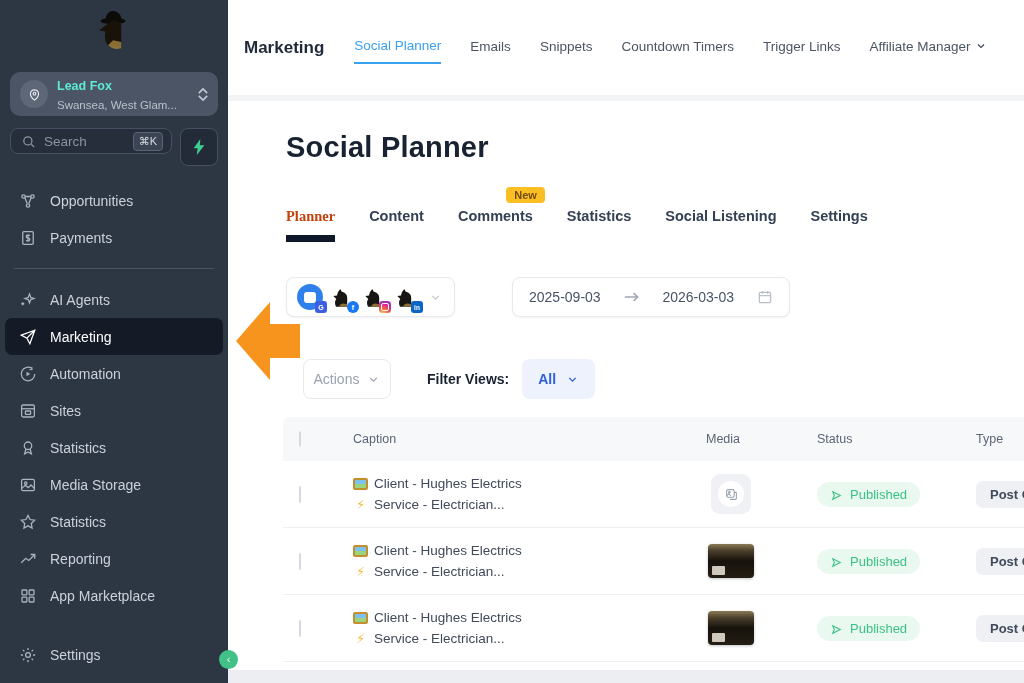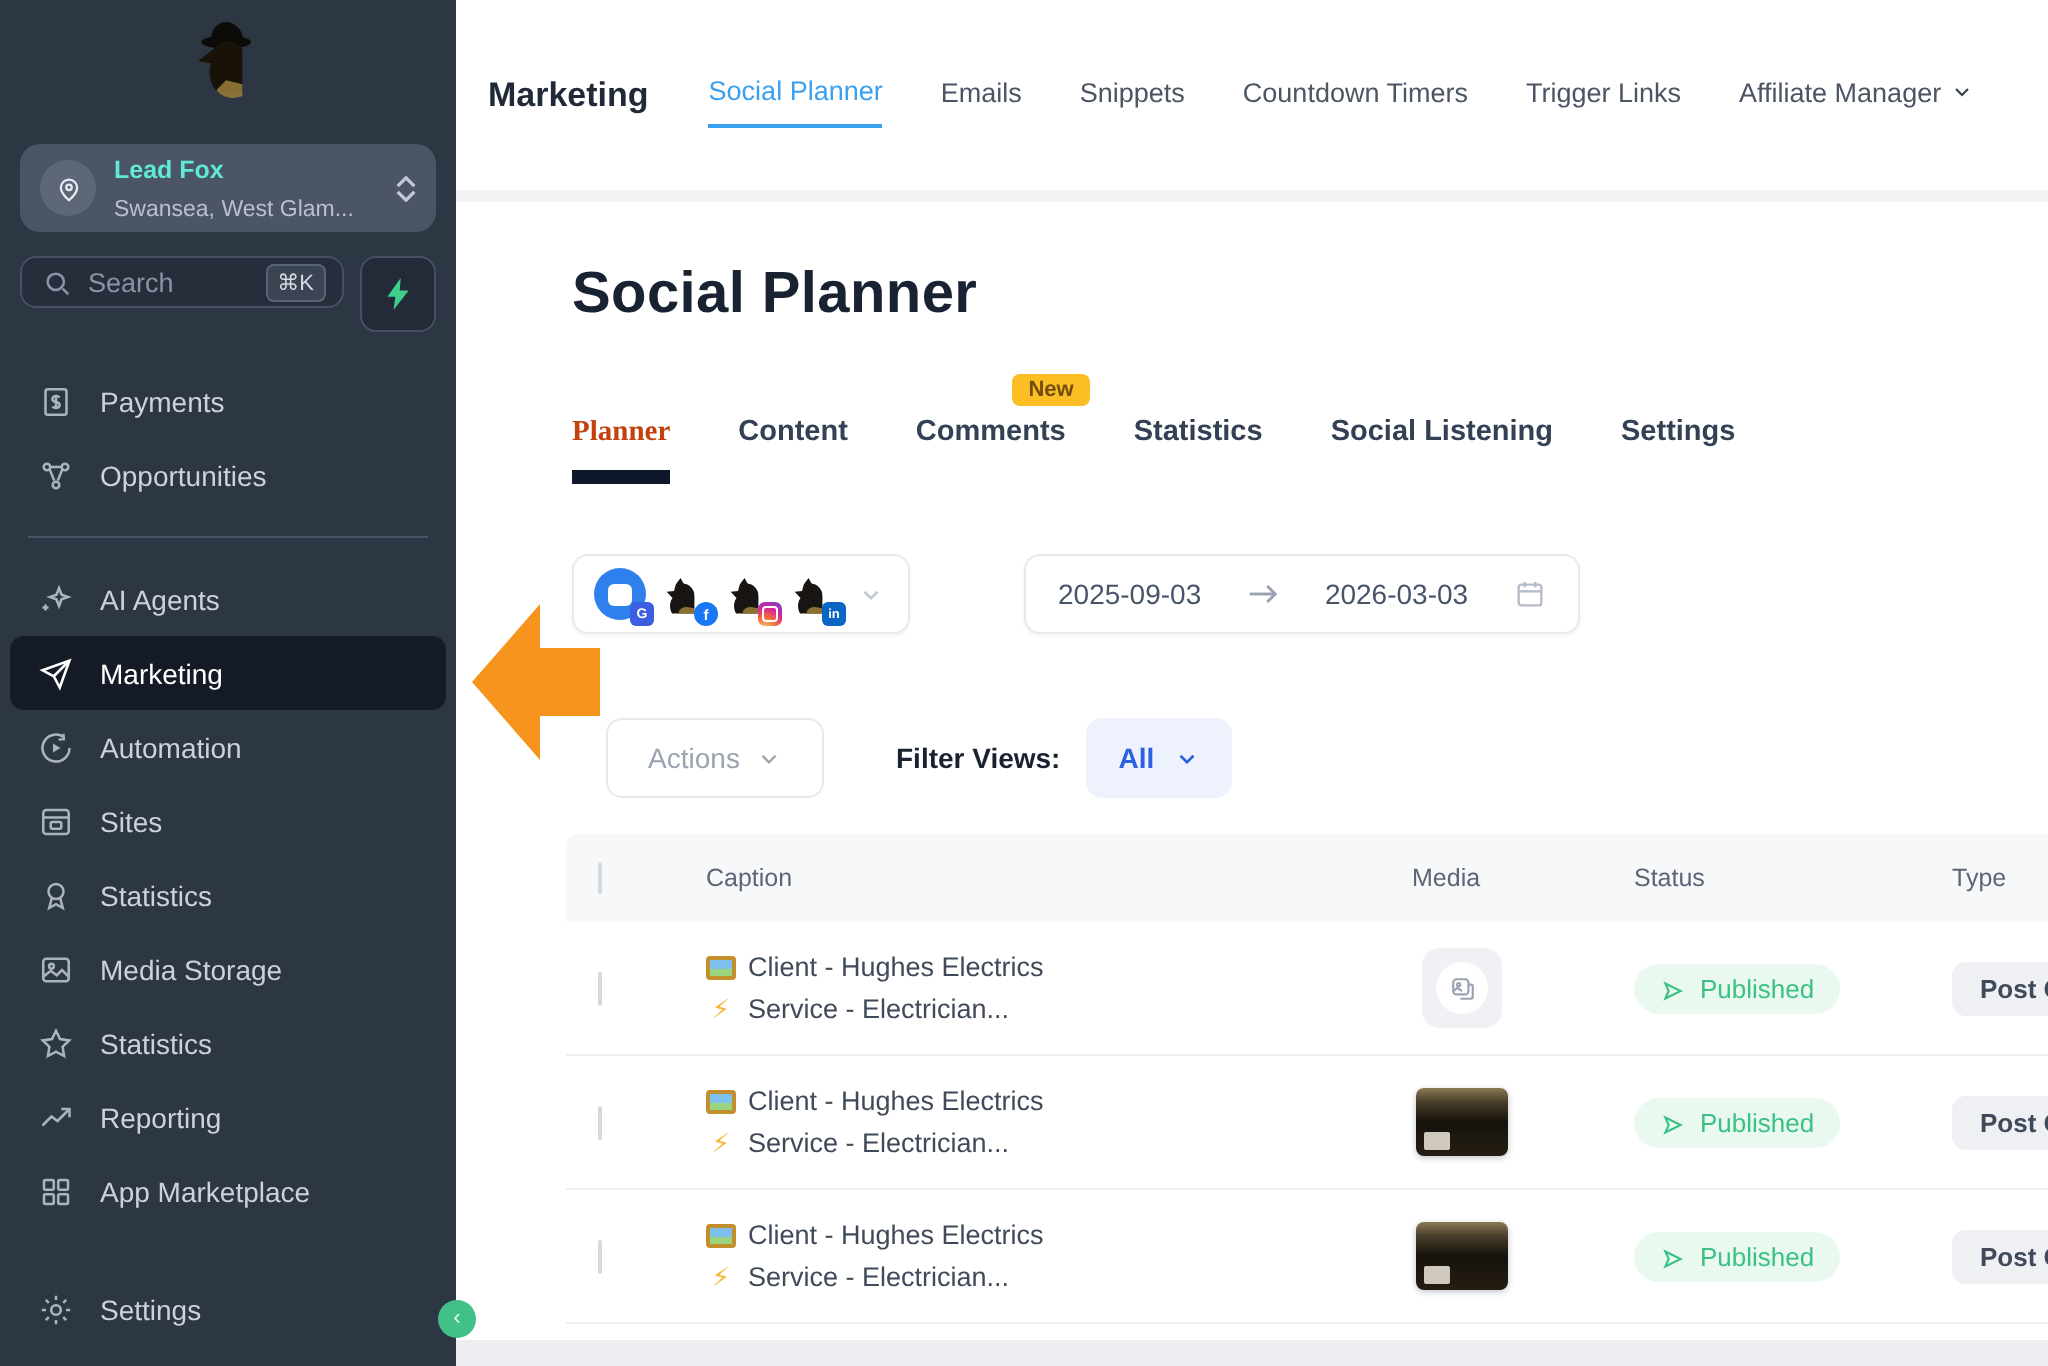"Payments" div.nav-item { order: before "Opportunities" -> after "Opportunities" }
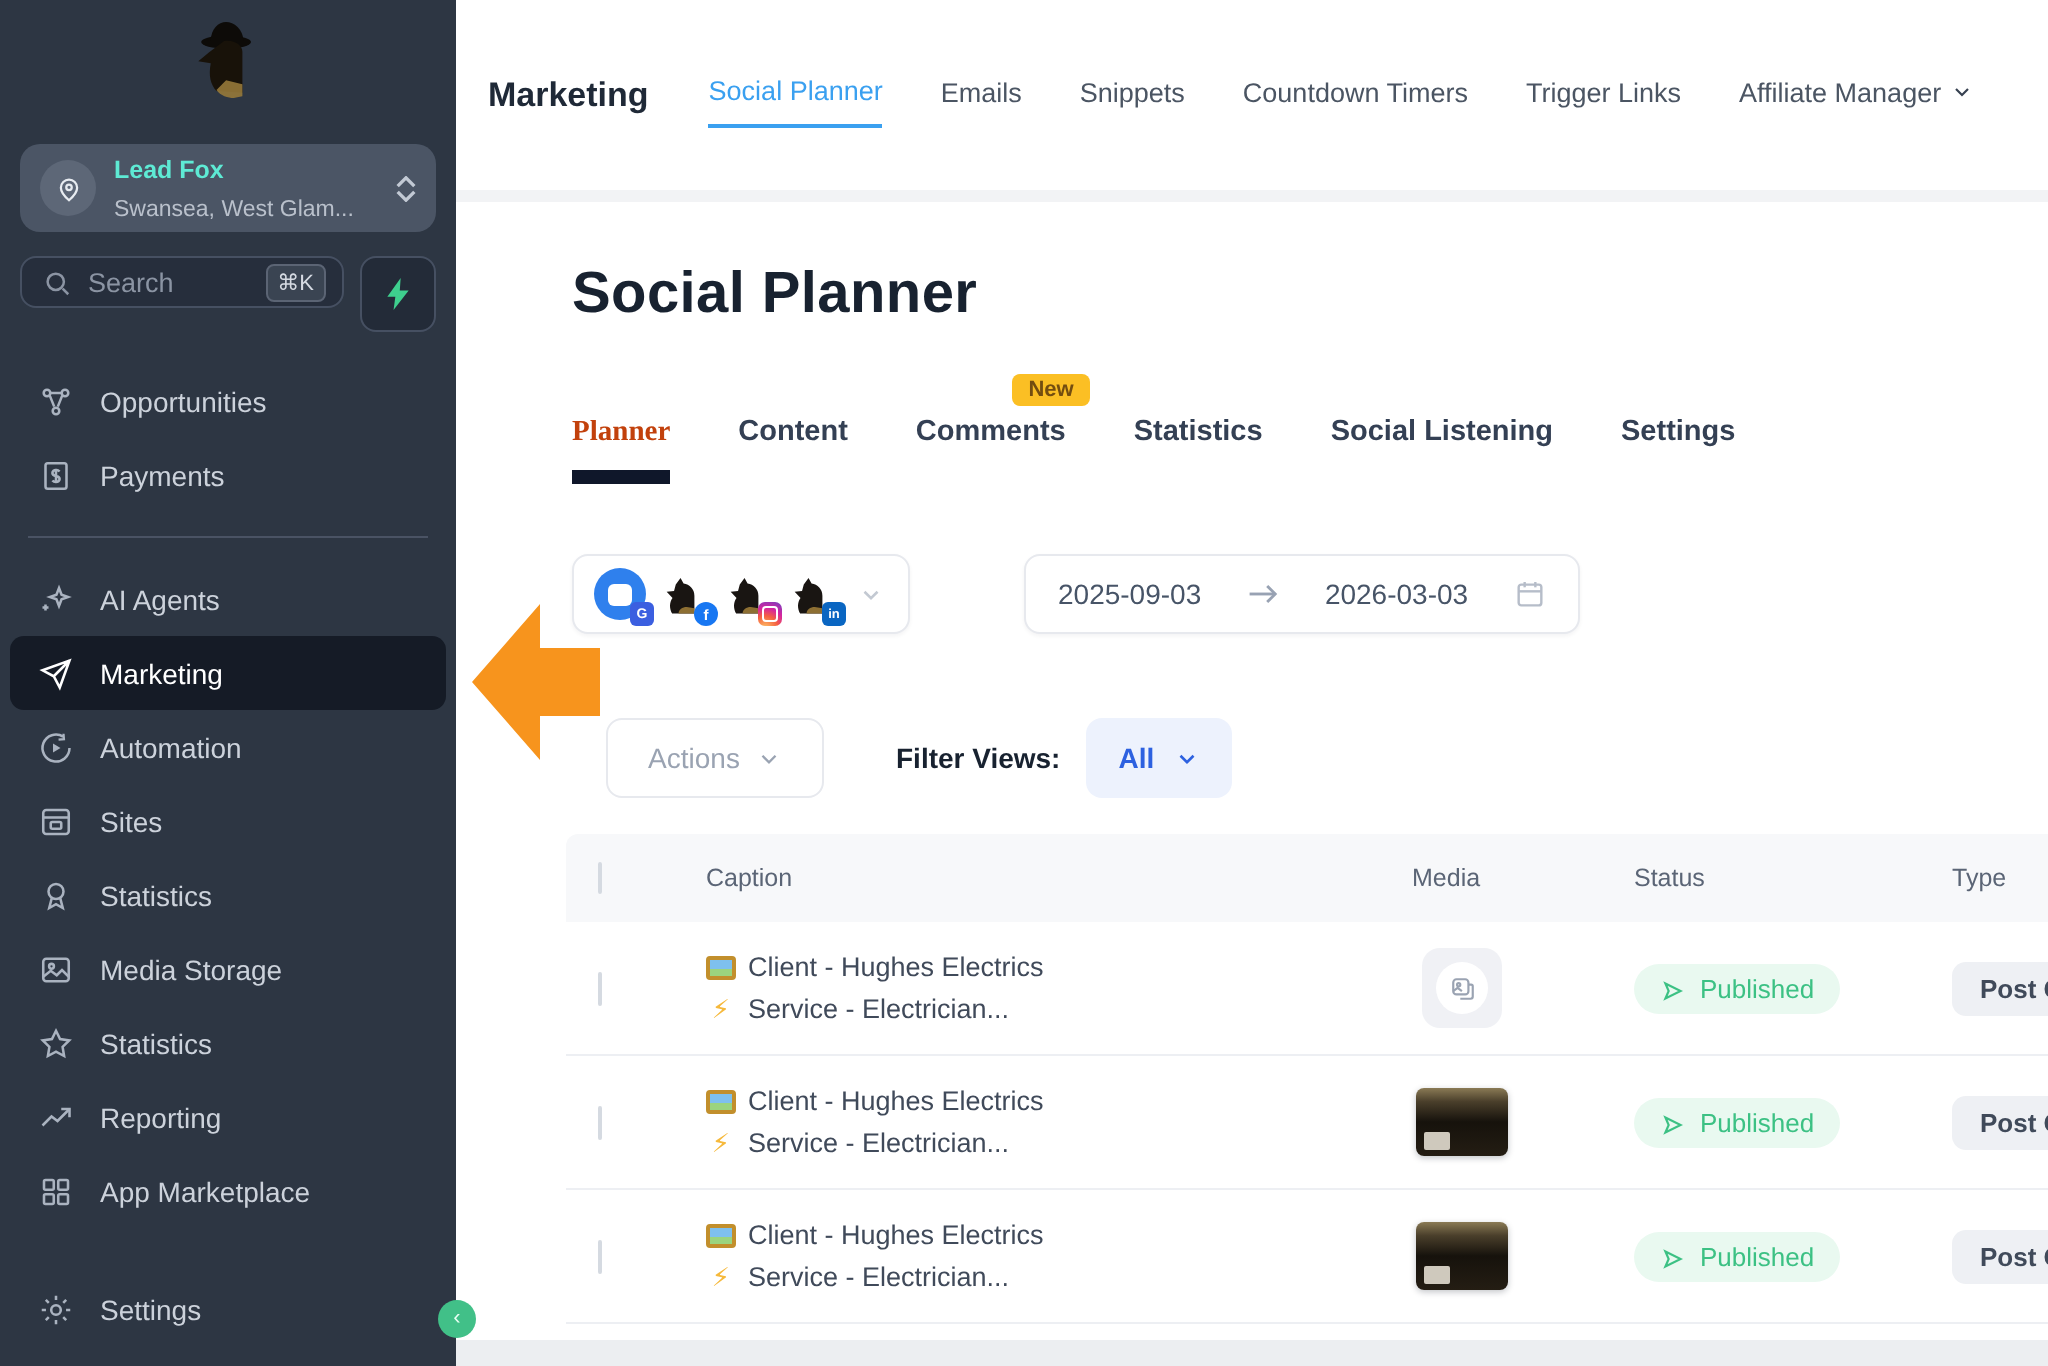"Actions" .actions-btn { width: 109px -> 88px }
